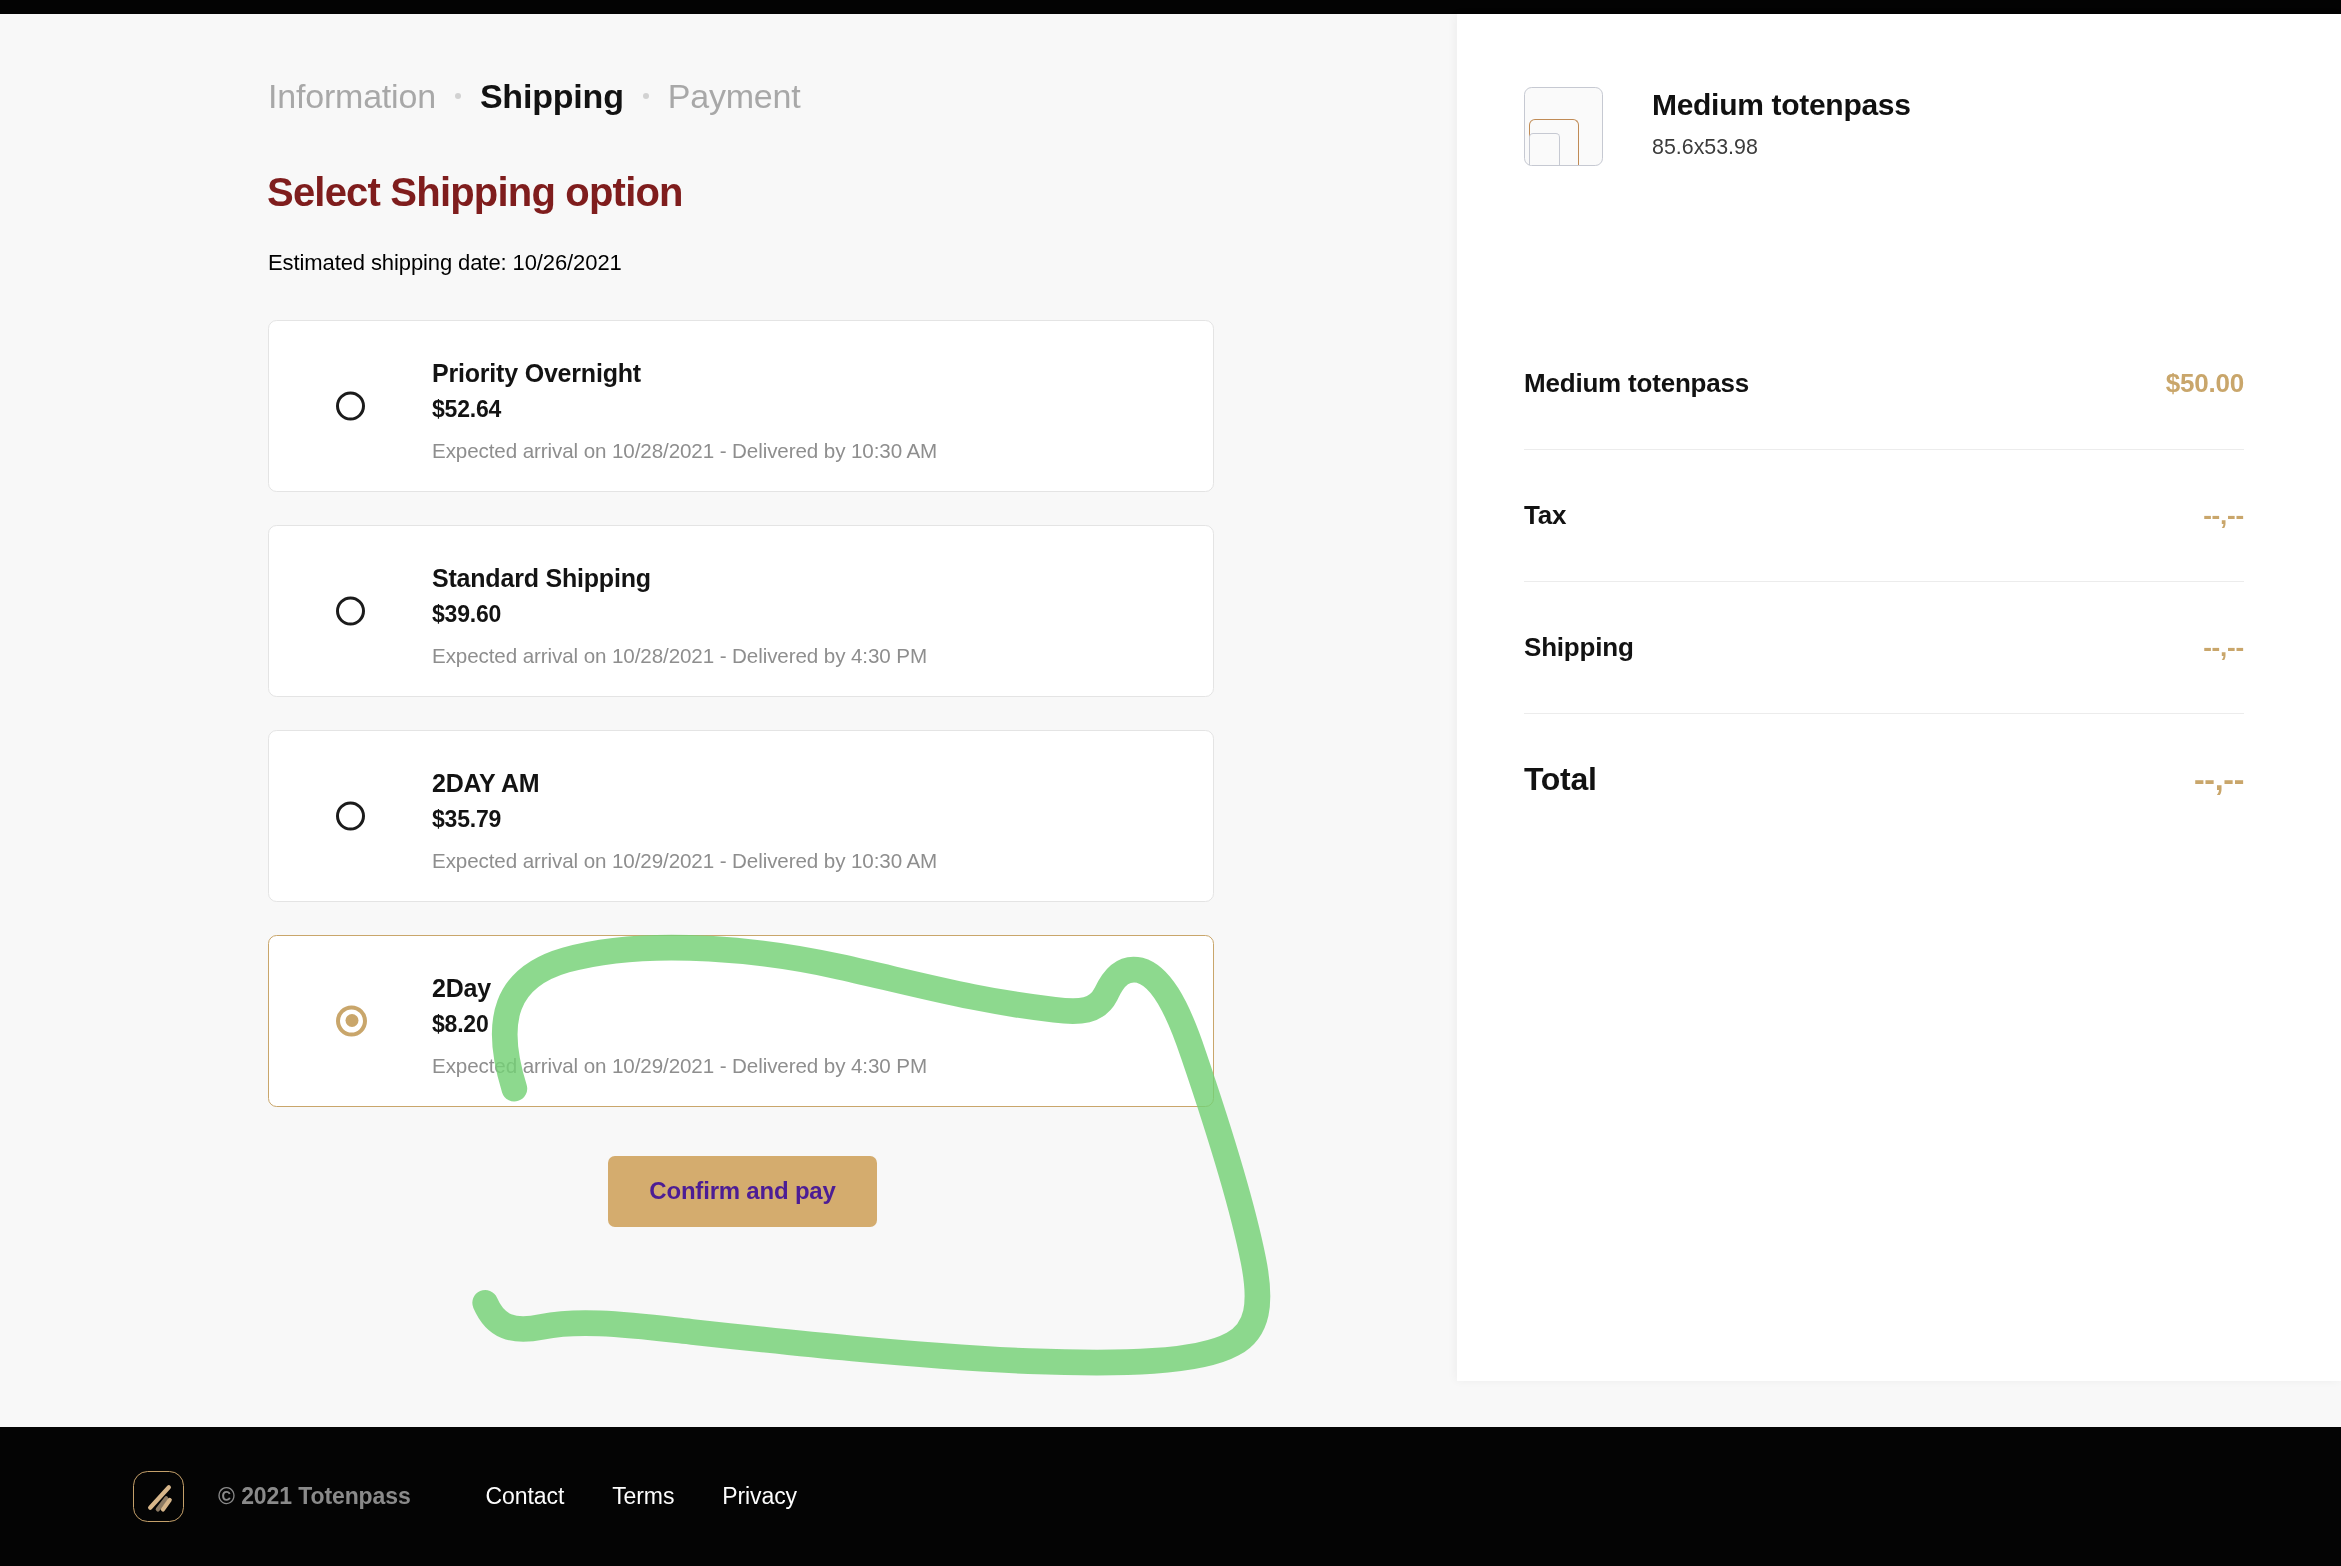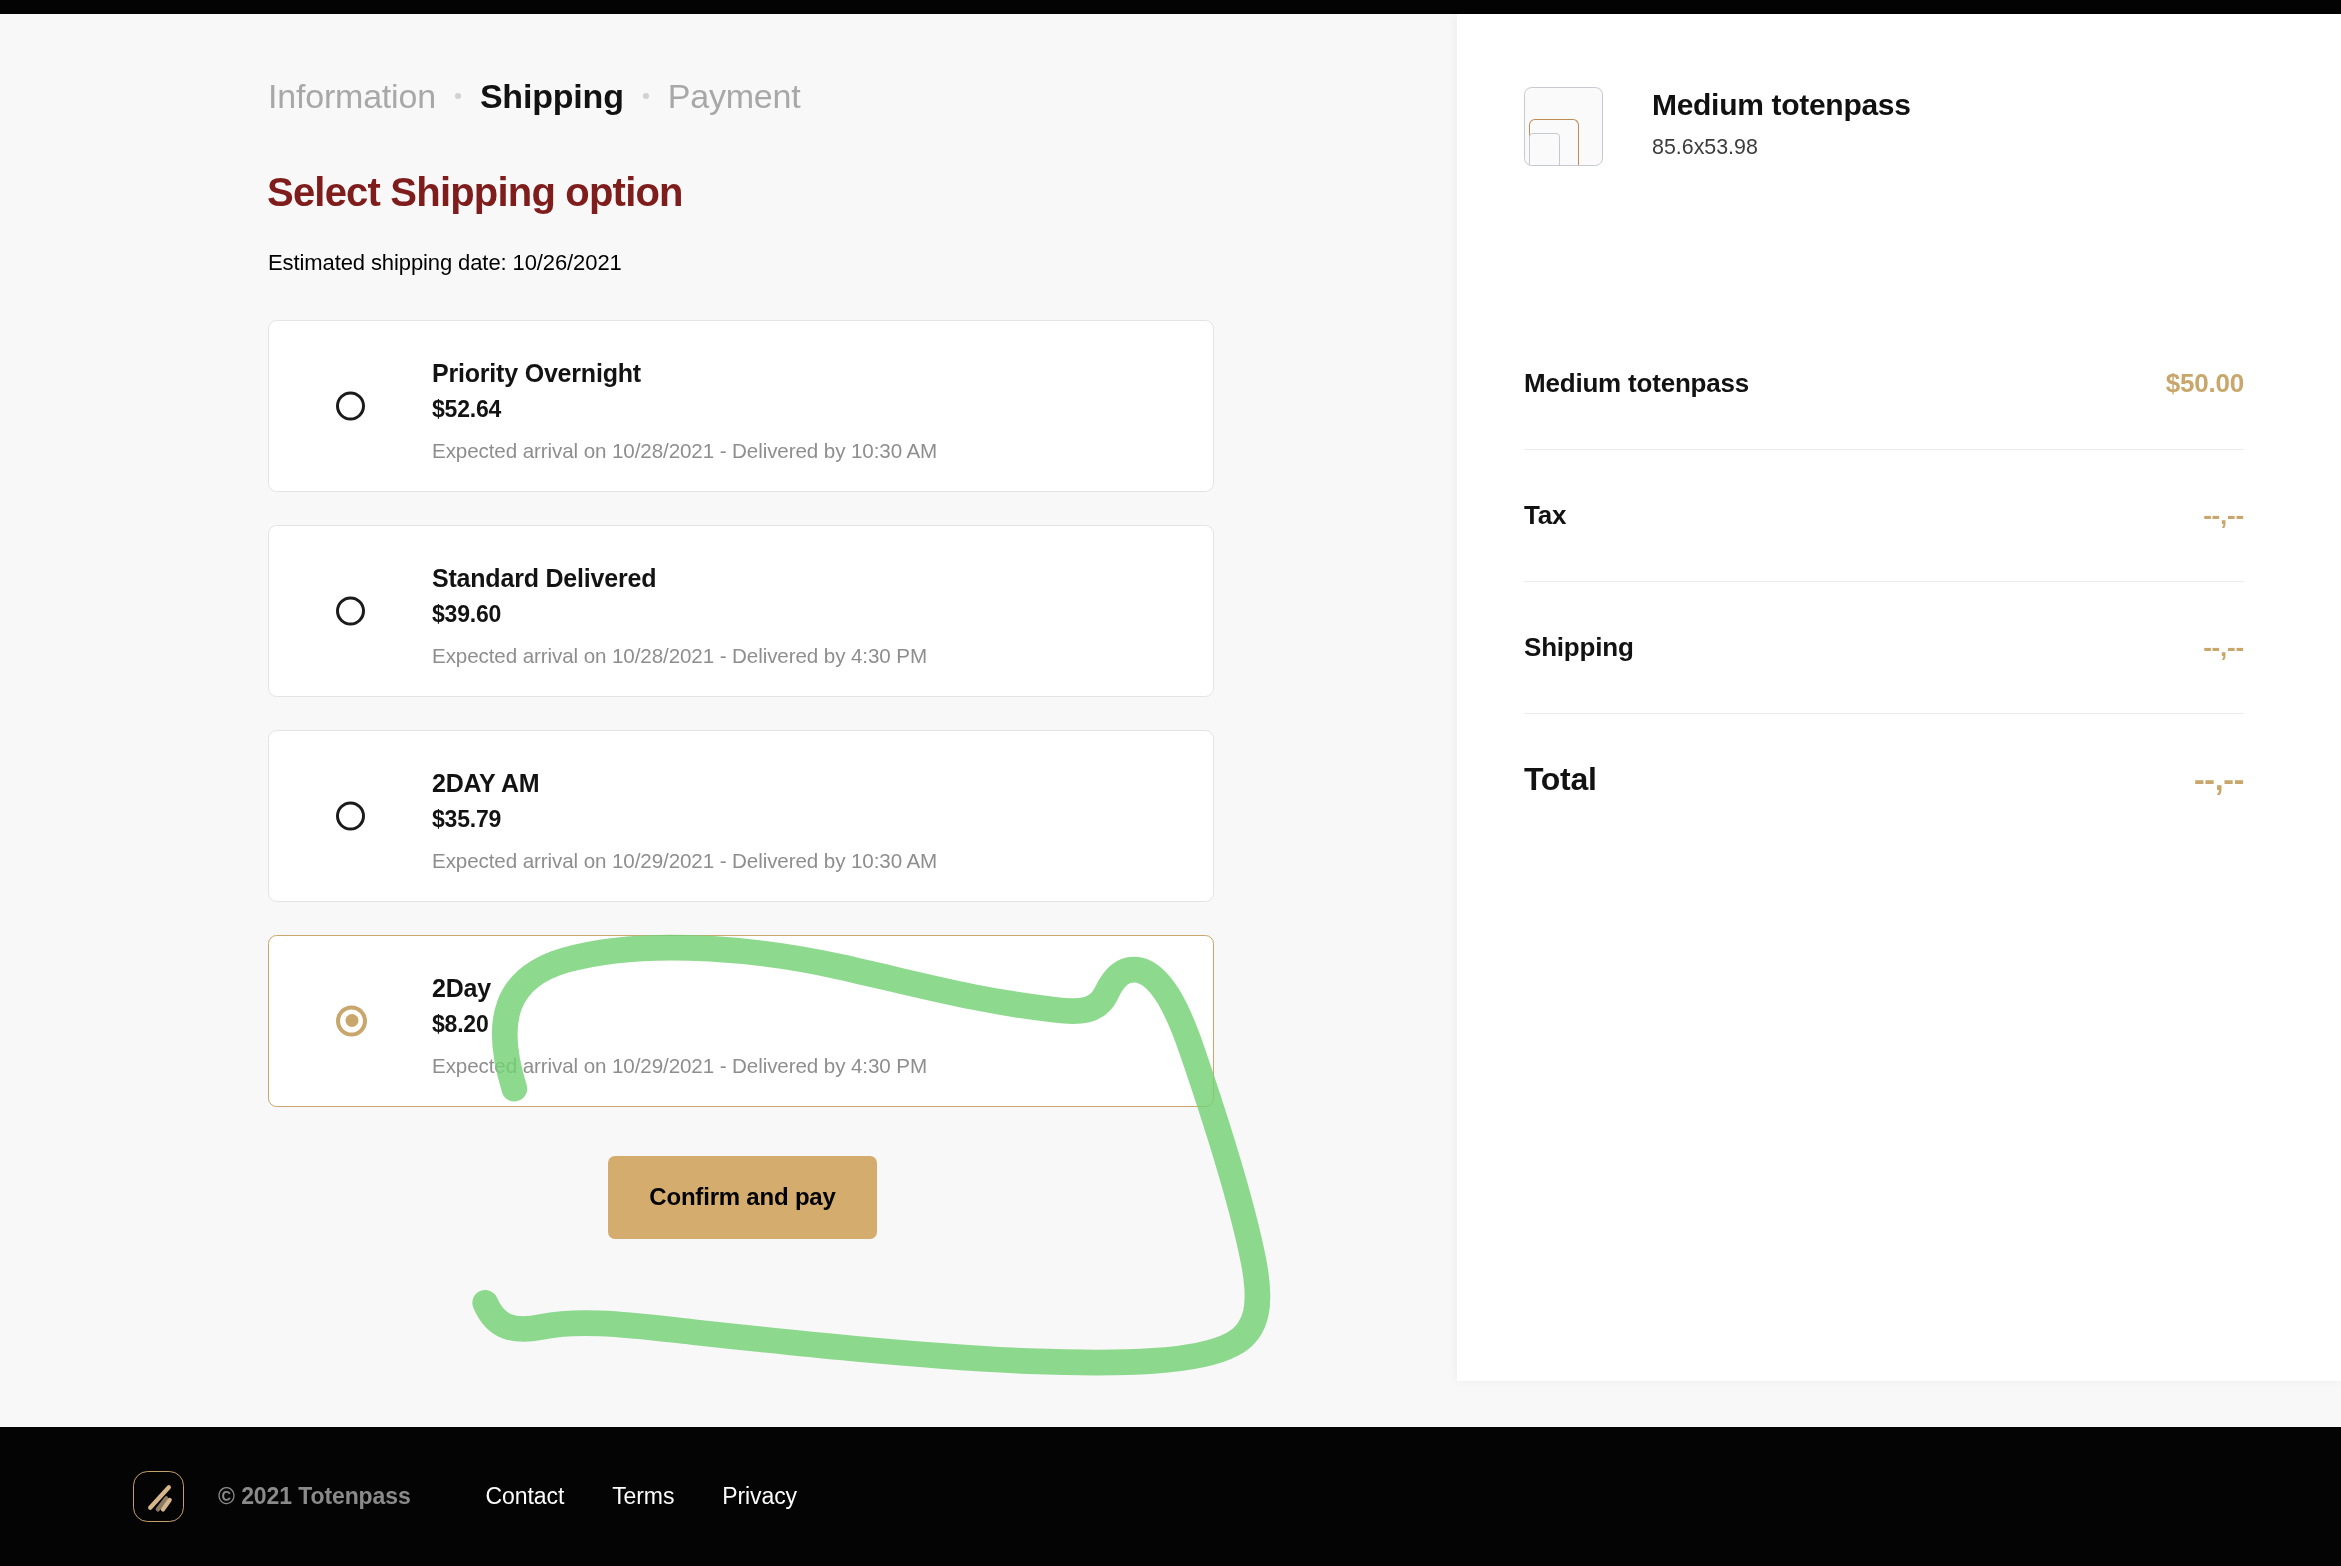"Standard Delivered" div.opt-name { text: Delivered -> Shipping }
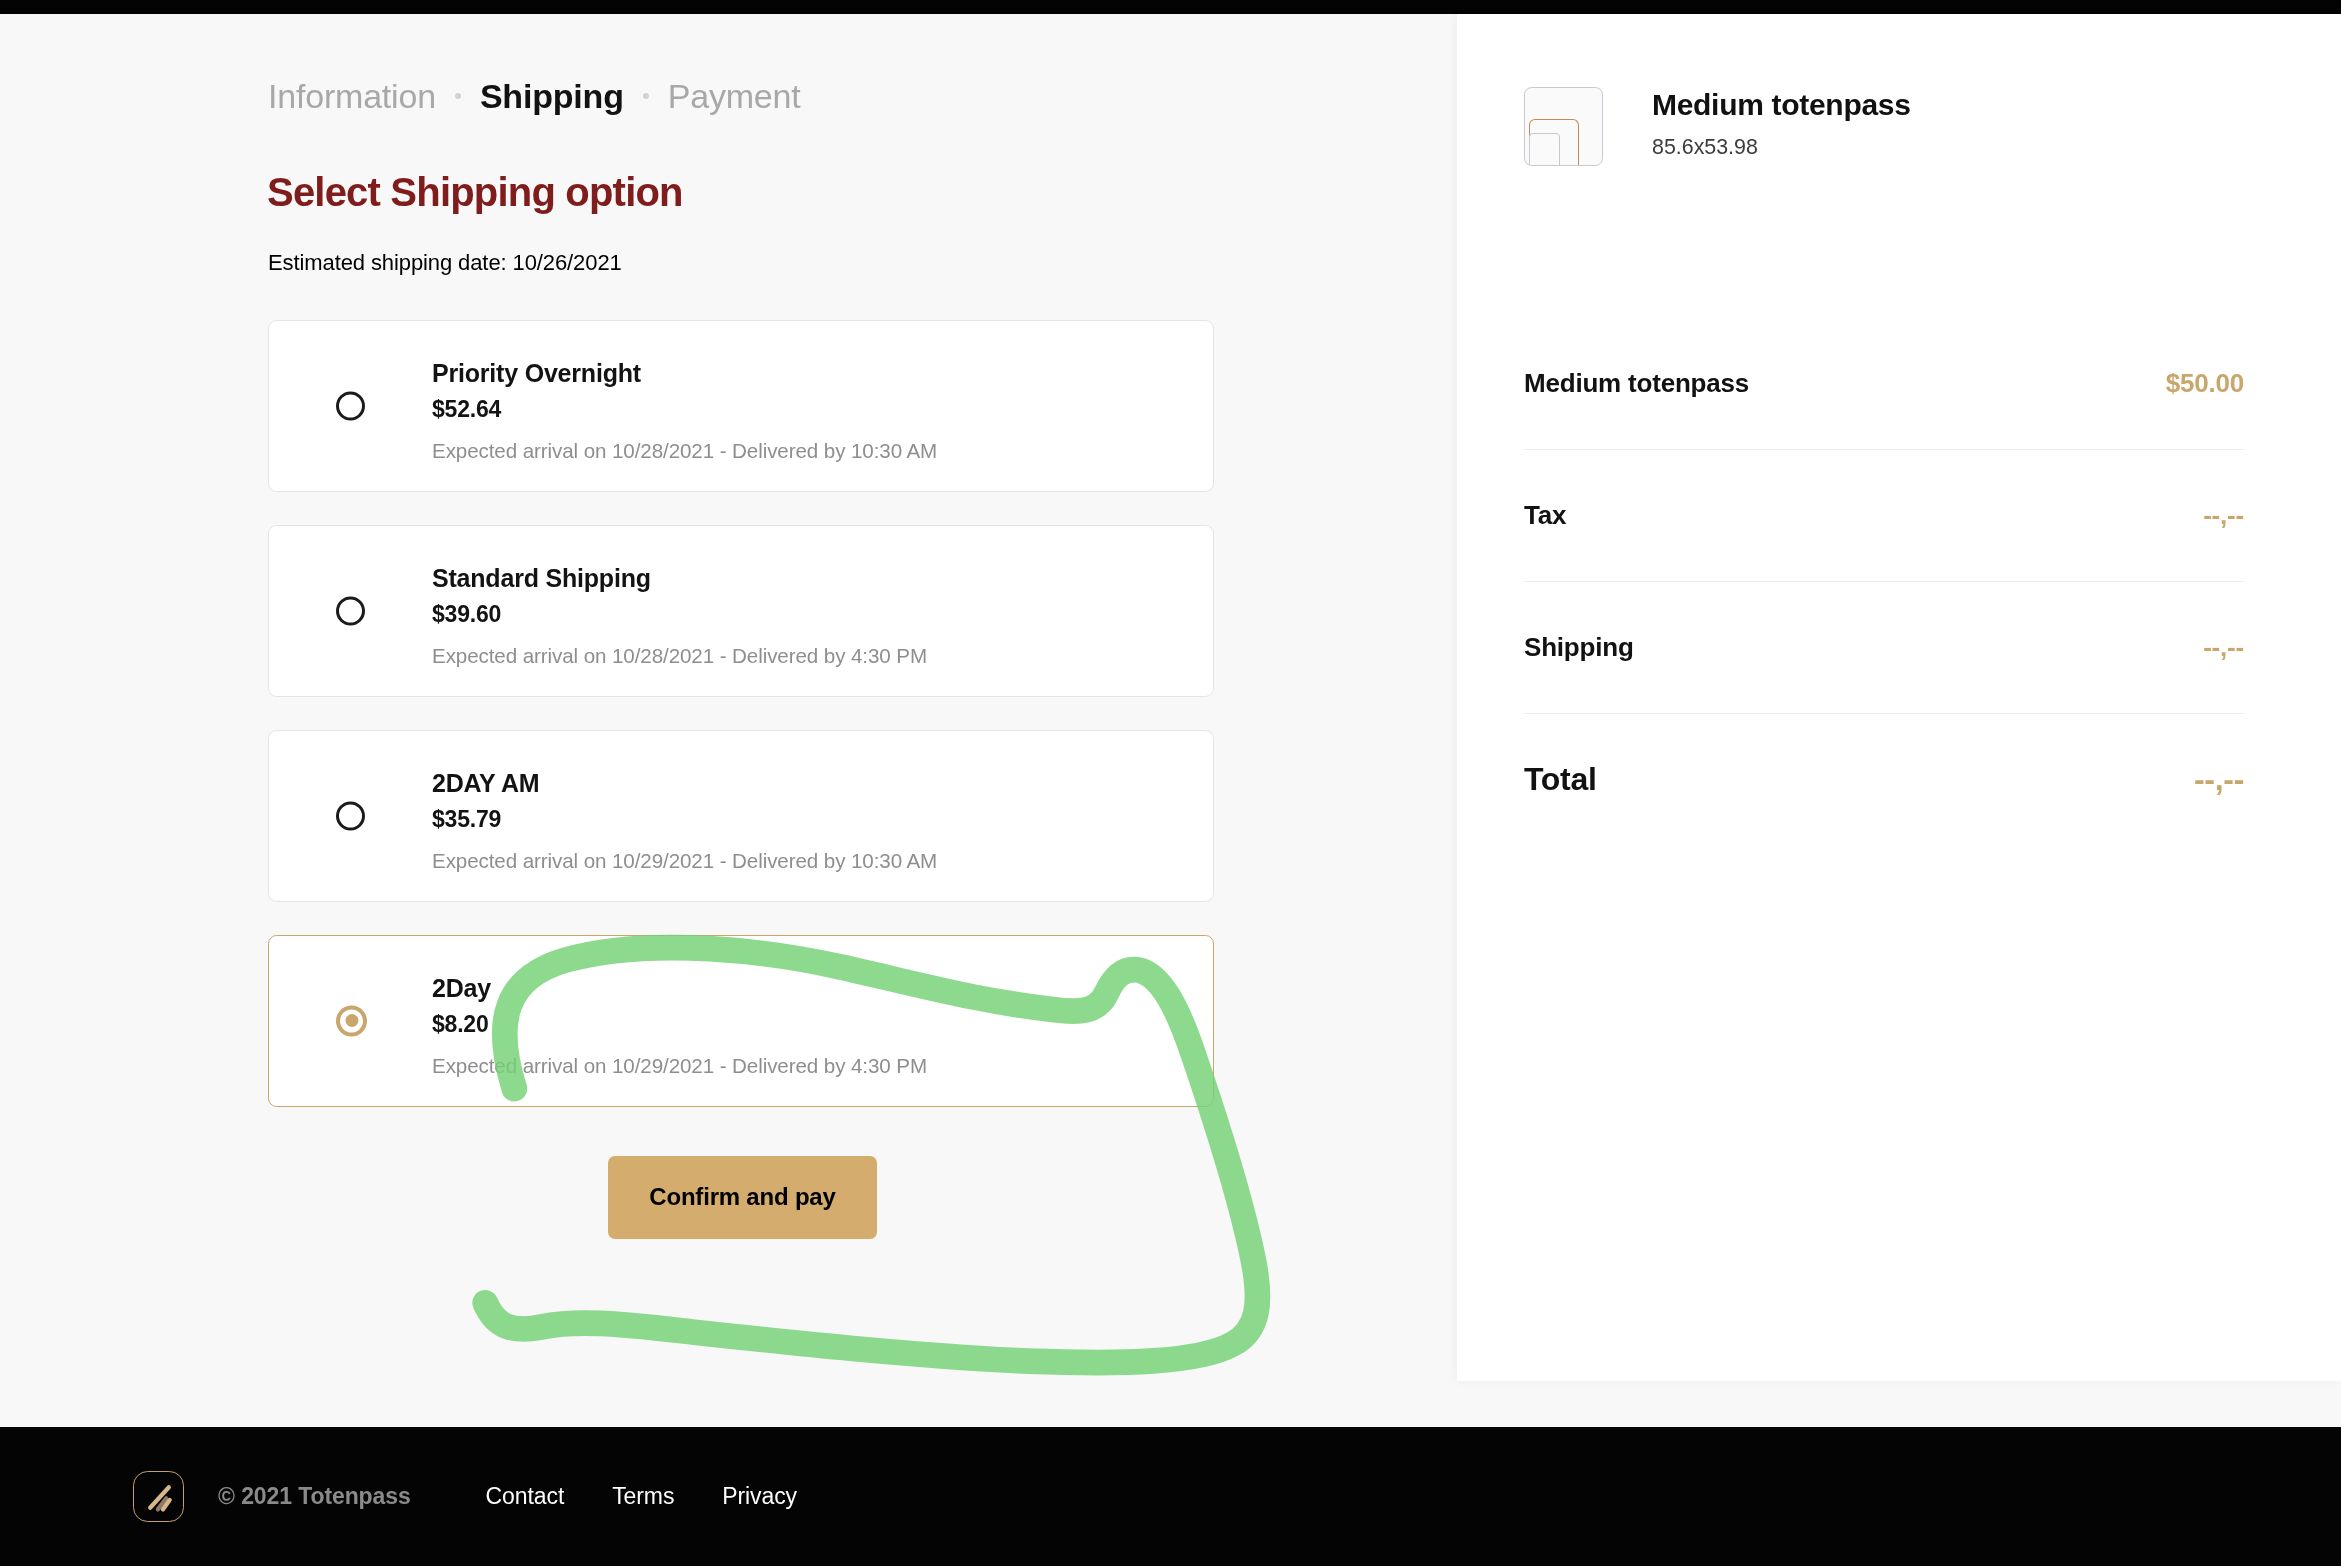"Confirm and pay" .confirm-btn { color: #000000 -> #4c1d95; height: 83px -> 71px }
